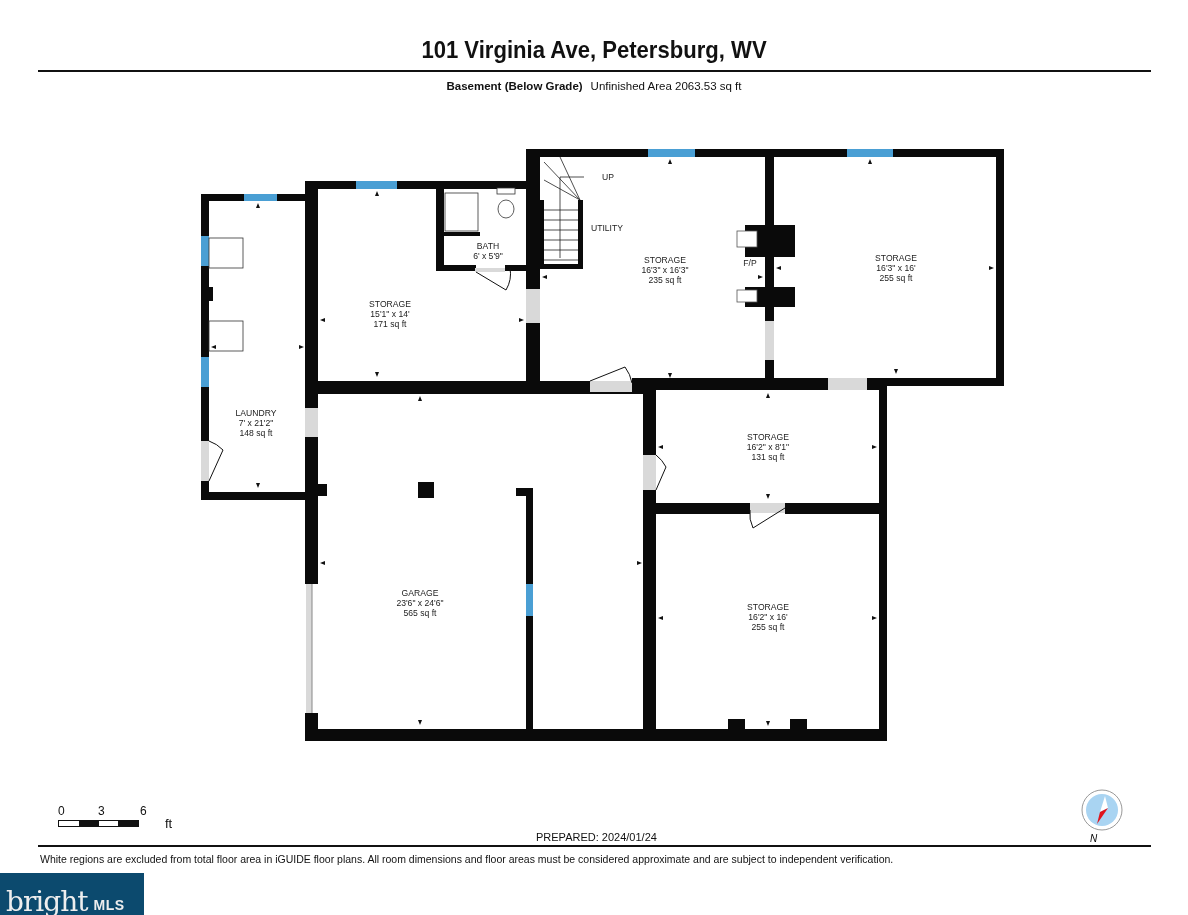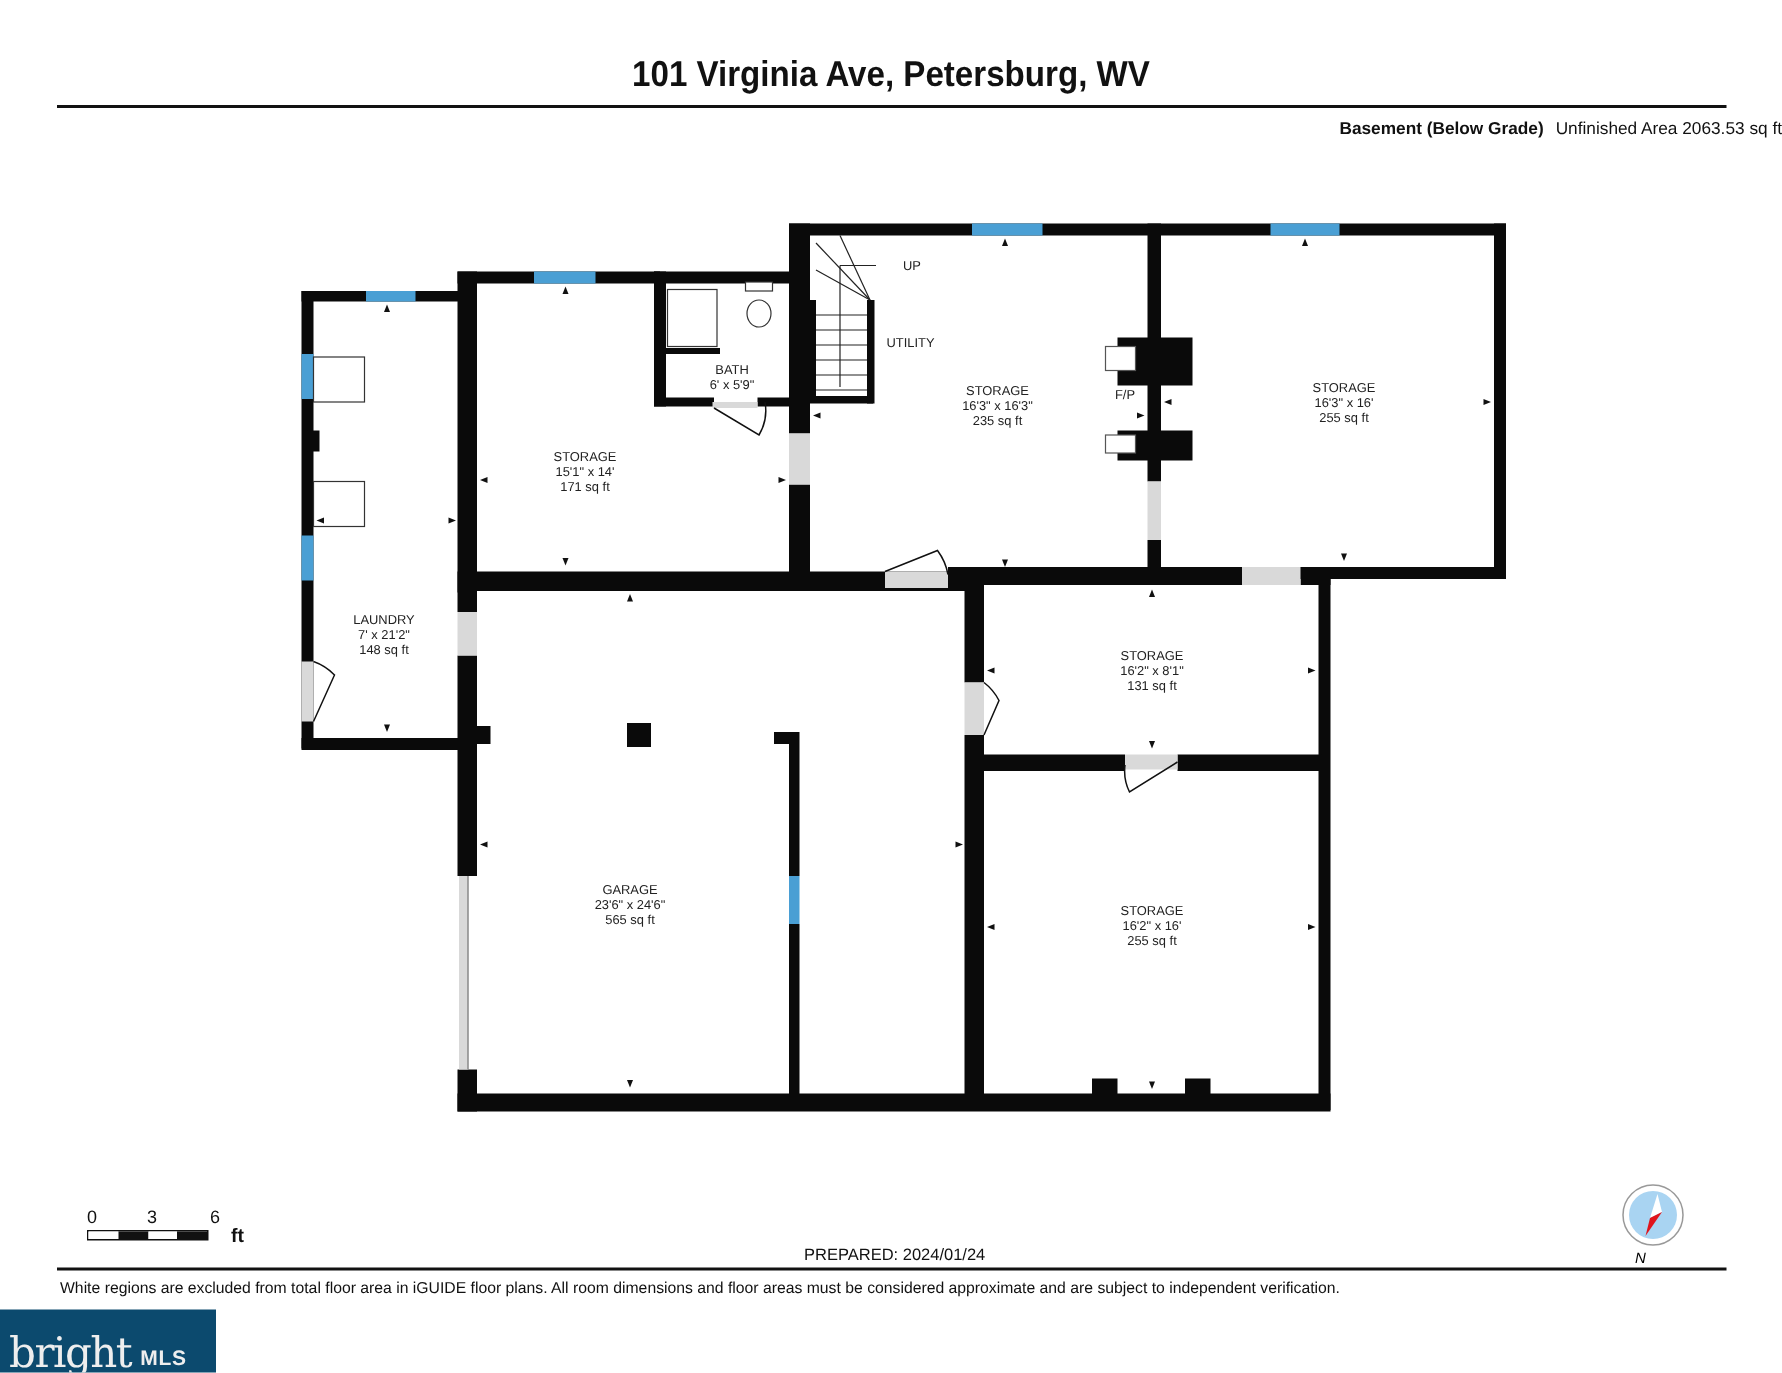"Basement (Below Grade) Unfinished Area" .subtitle { text-align: right -> center }
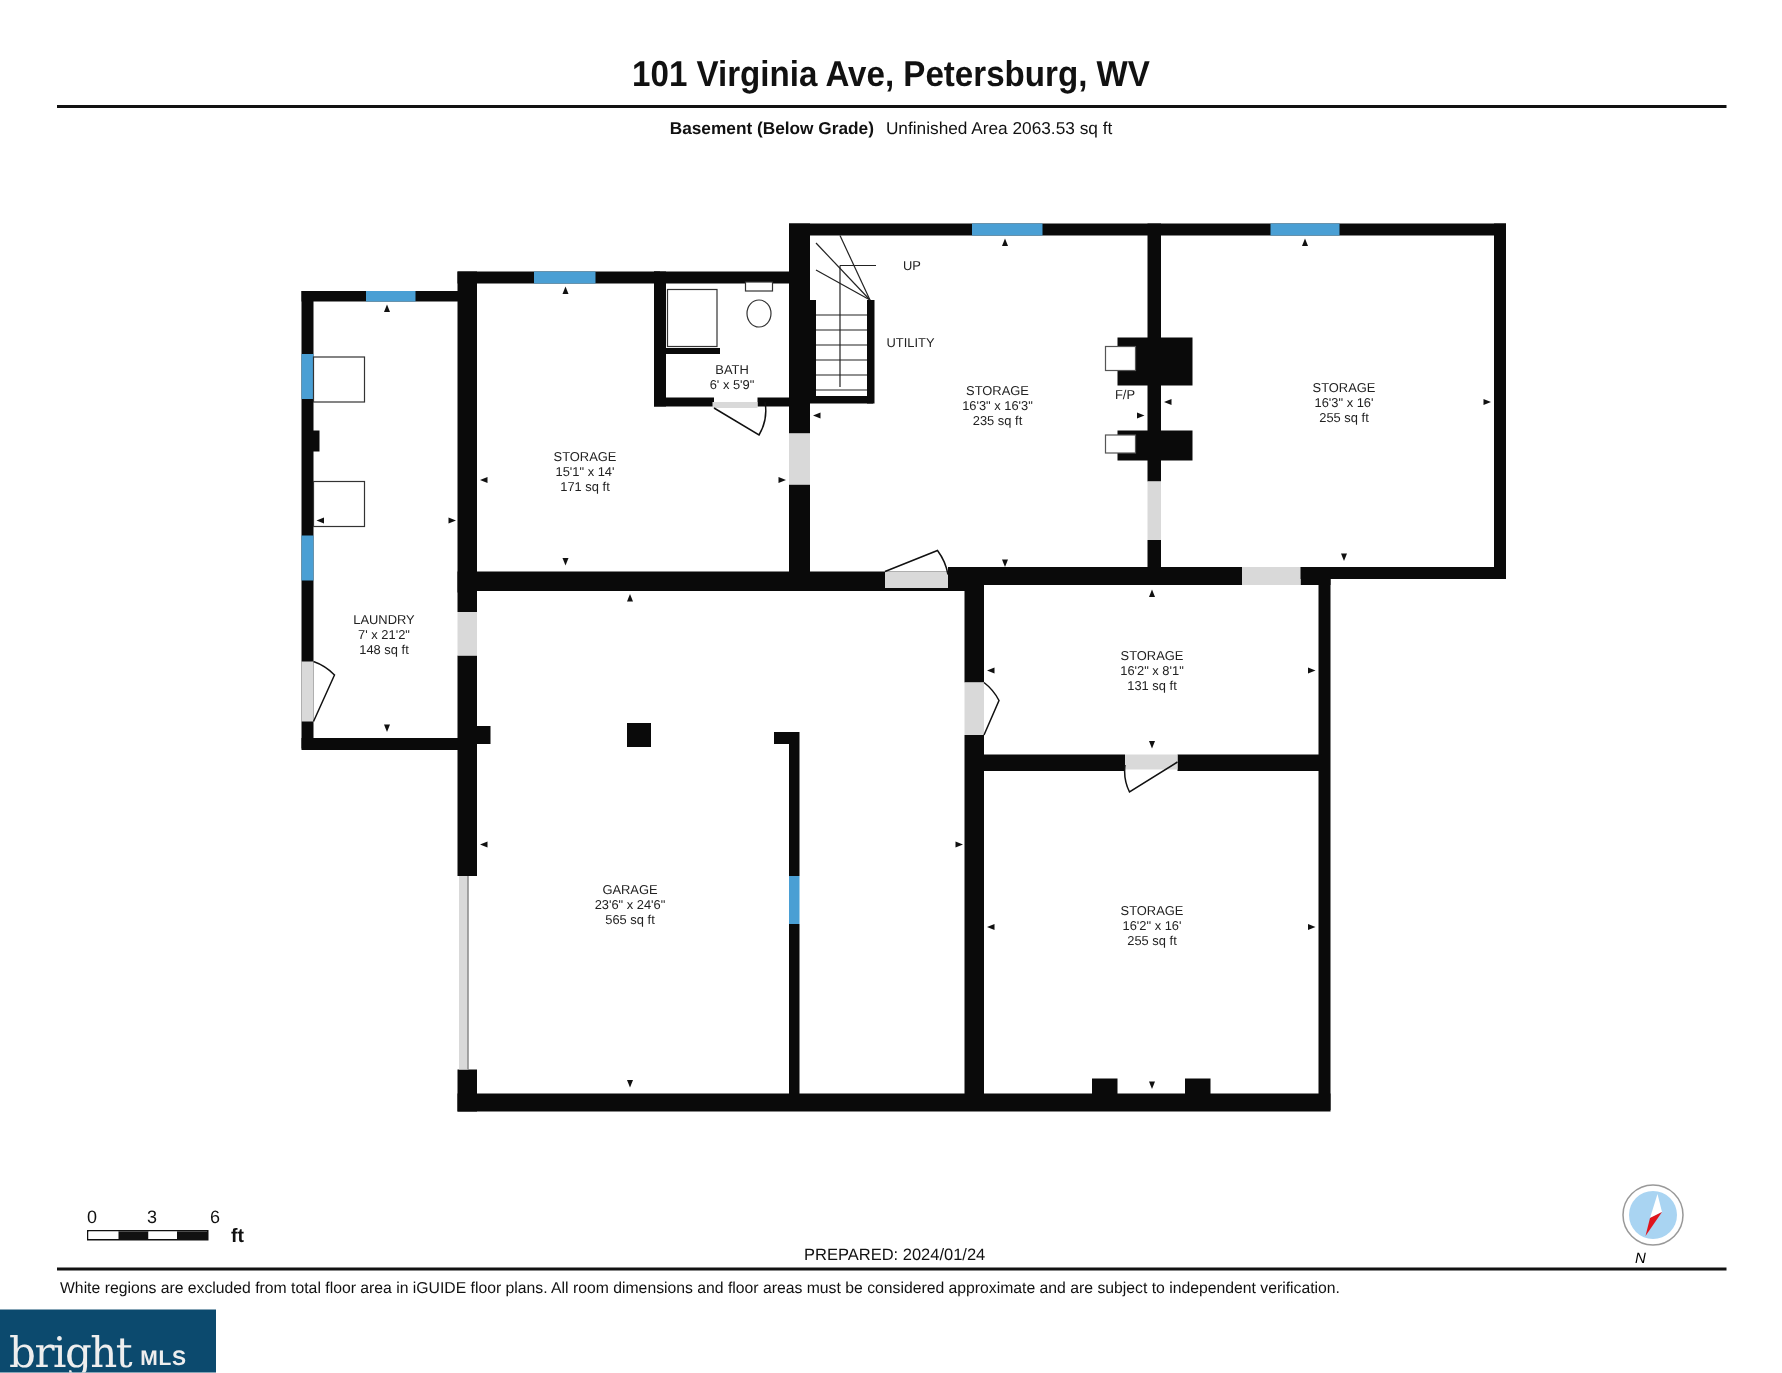"ft" .scale .ft { font-weight: bold -> none; left: 96px -> 107px }
